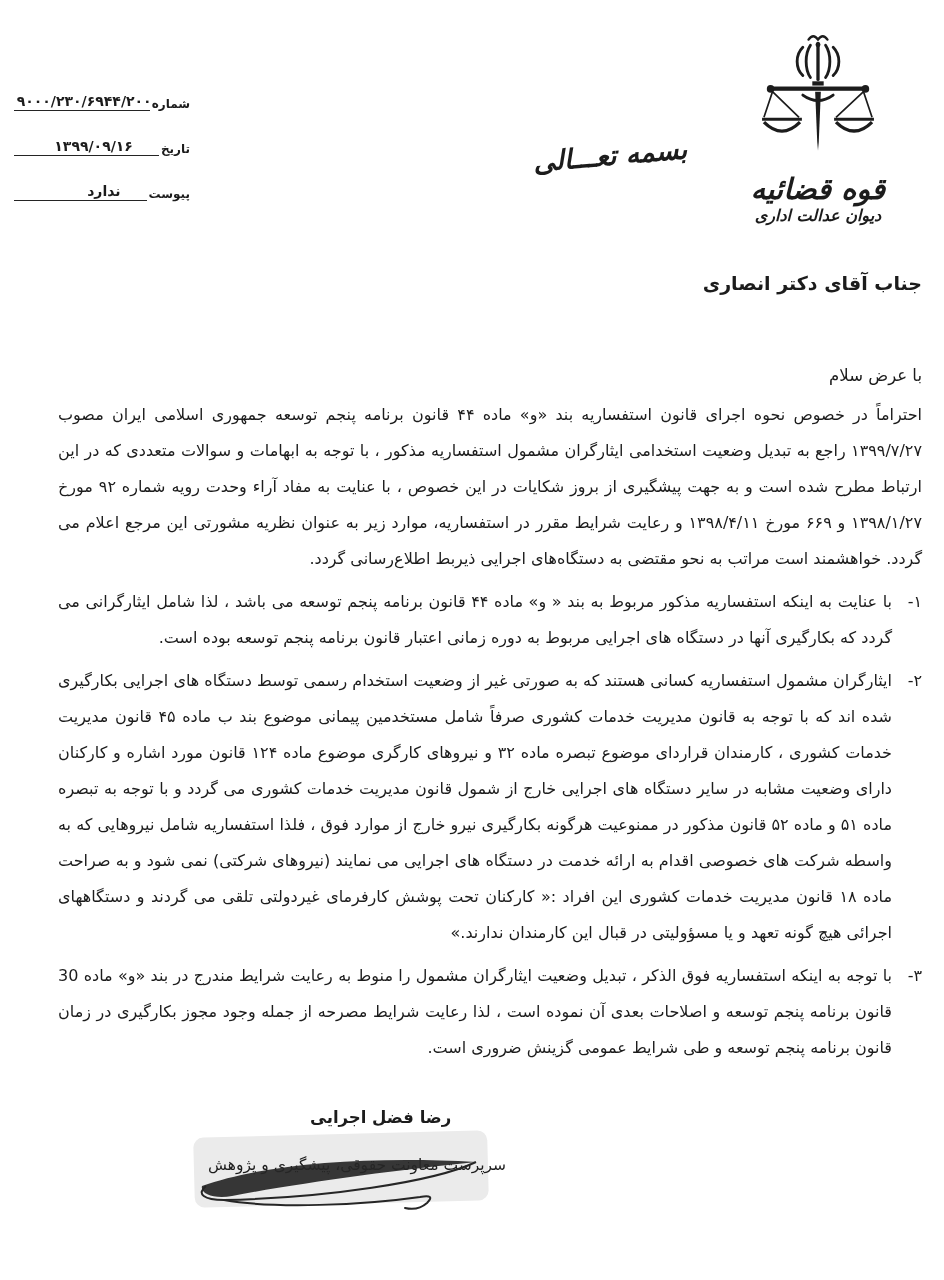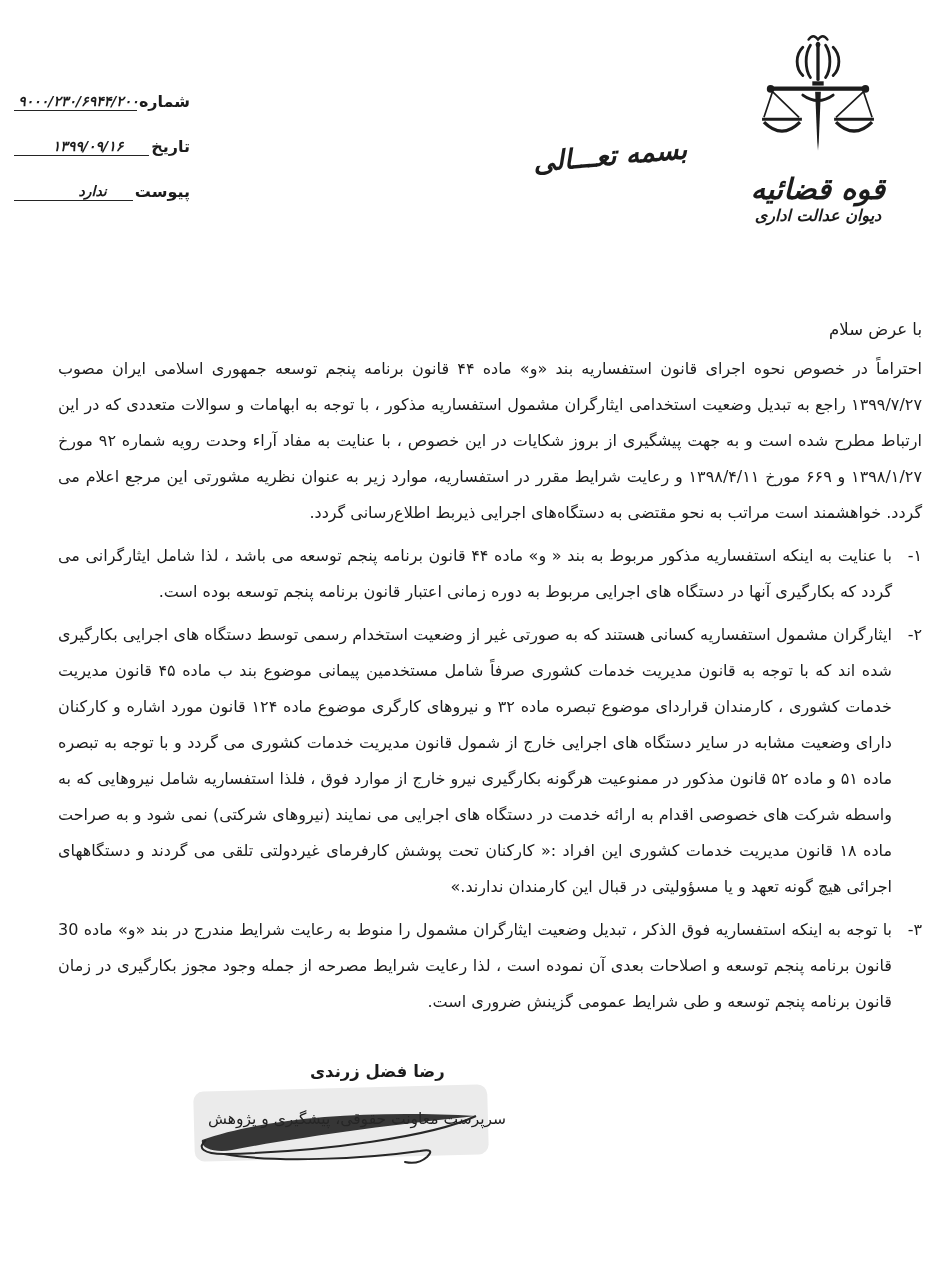"۹۰۰۰/۲۳۰/۶۹۴۴/۲۰۰" .hline { font-style: italic -> none }
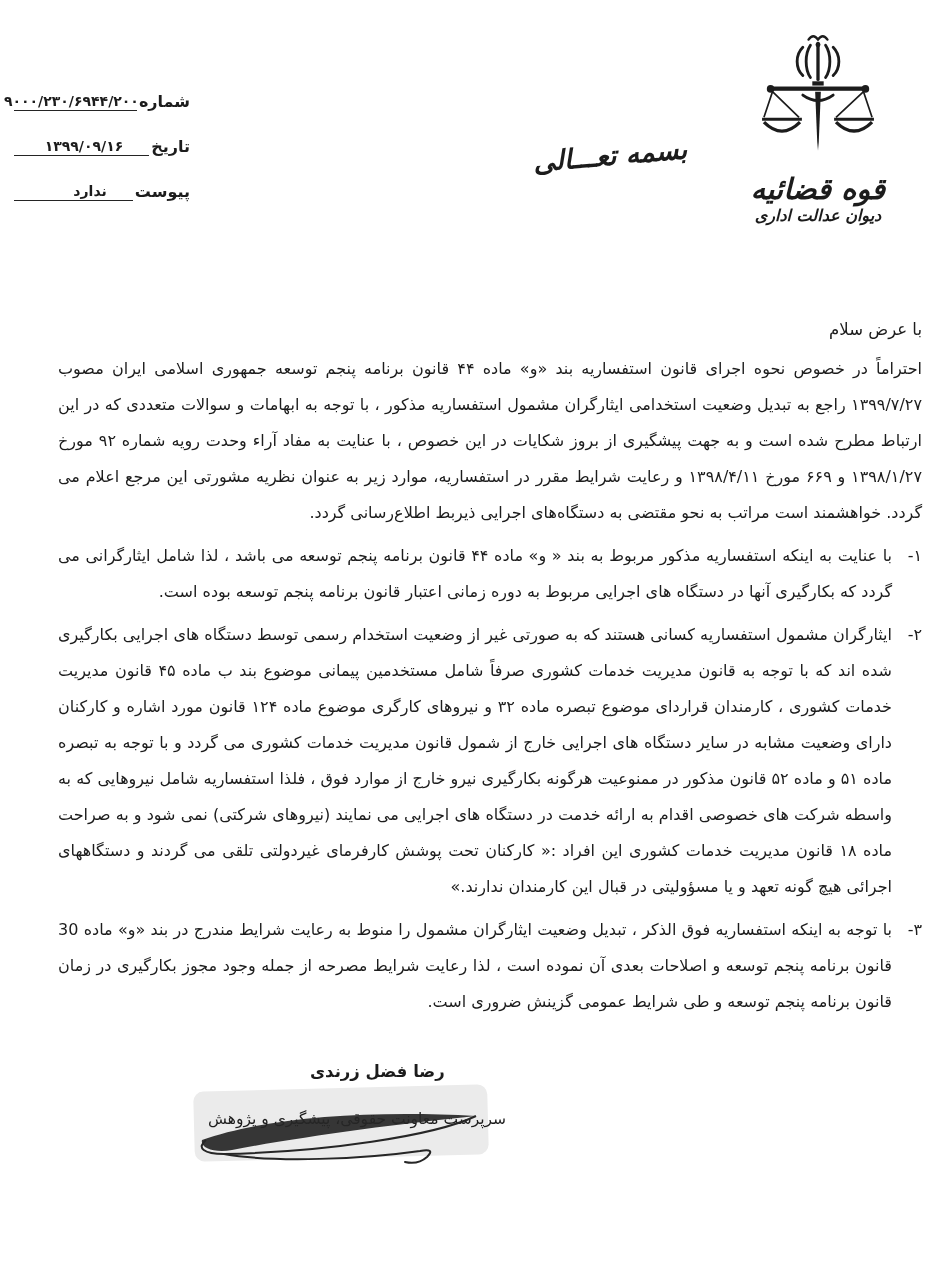"شماره" .hlabel { font-size: 16px -> 12px }
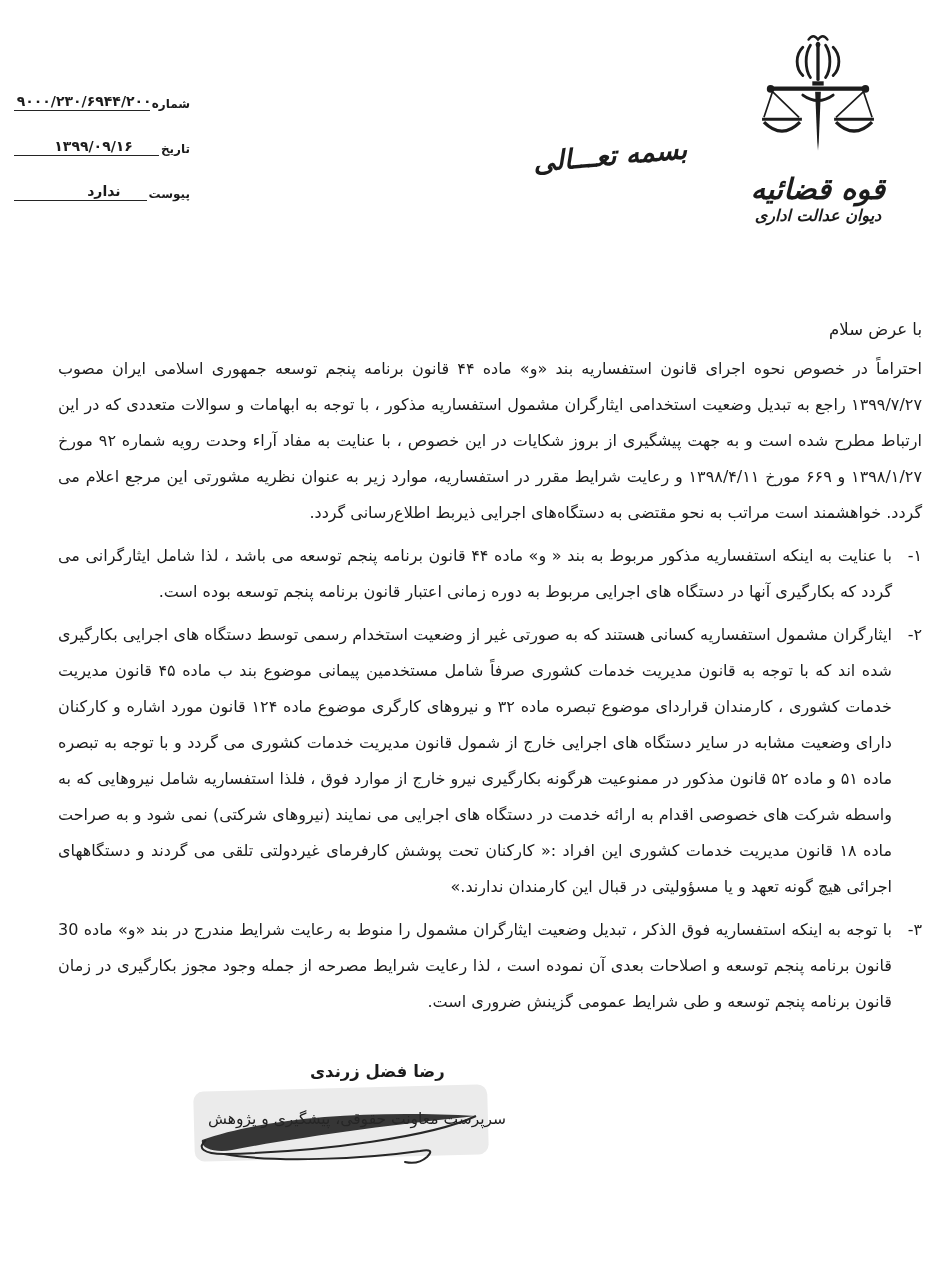"جناب آقای دکتر انصاری" div.recipient-line { html: none -> <div>جناب آقای دکتر انصاری</div> }
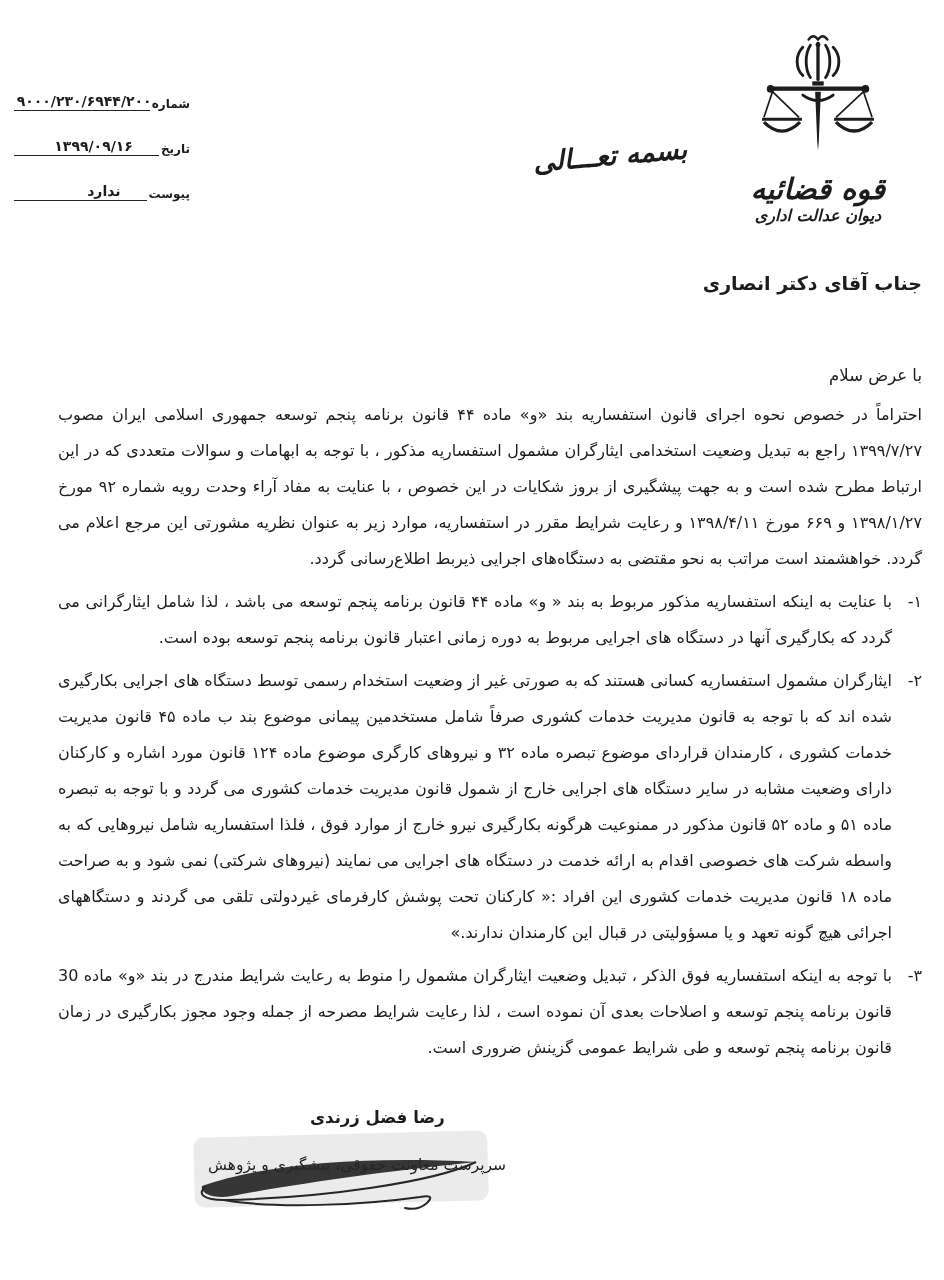"رضا فضل زرندی" div.sig-name { text: زرندی -> اجرایی }
